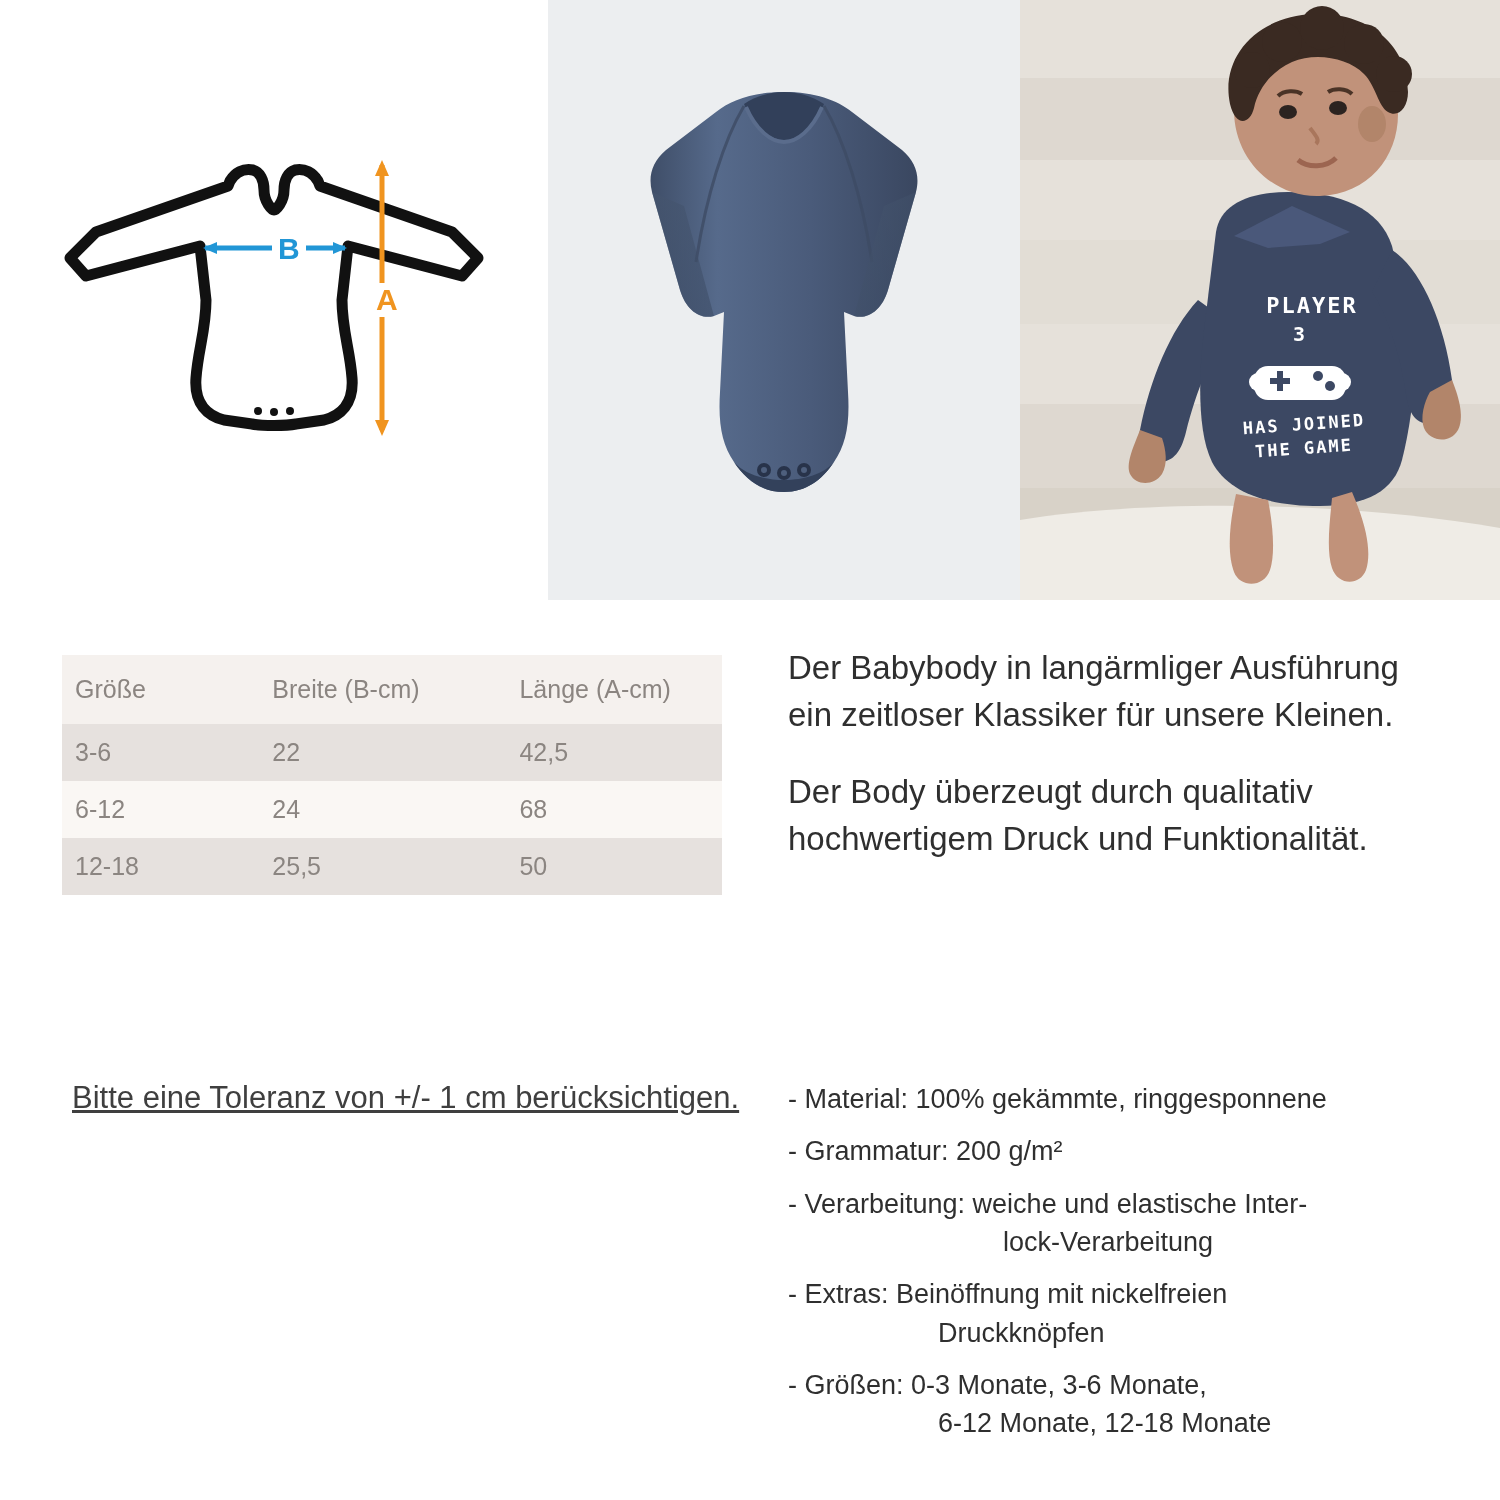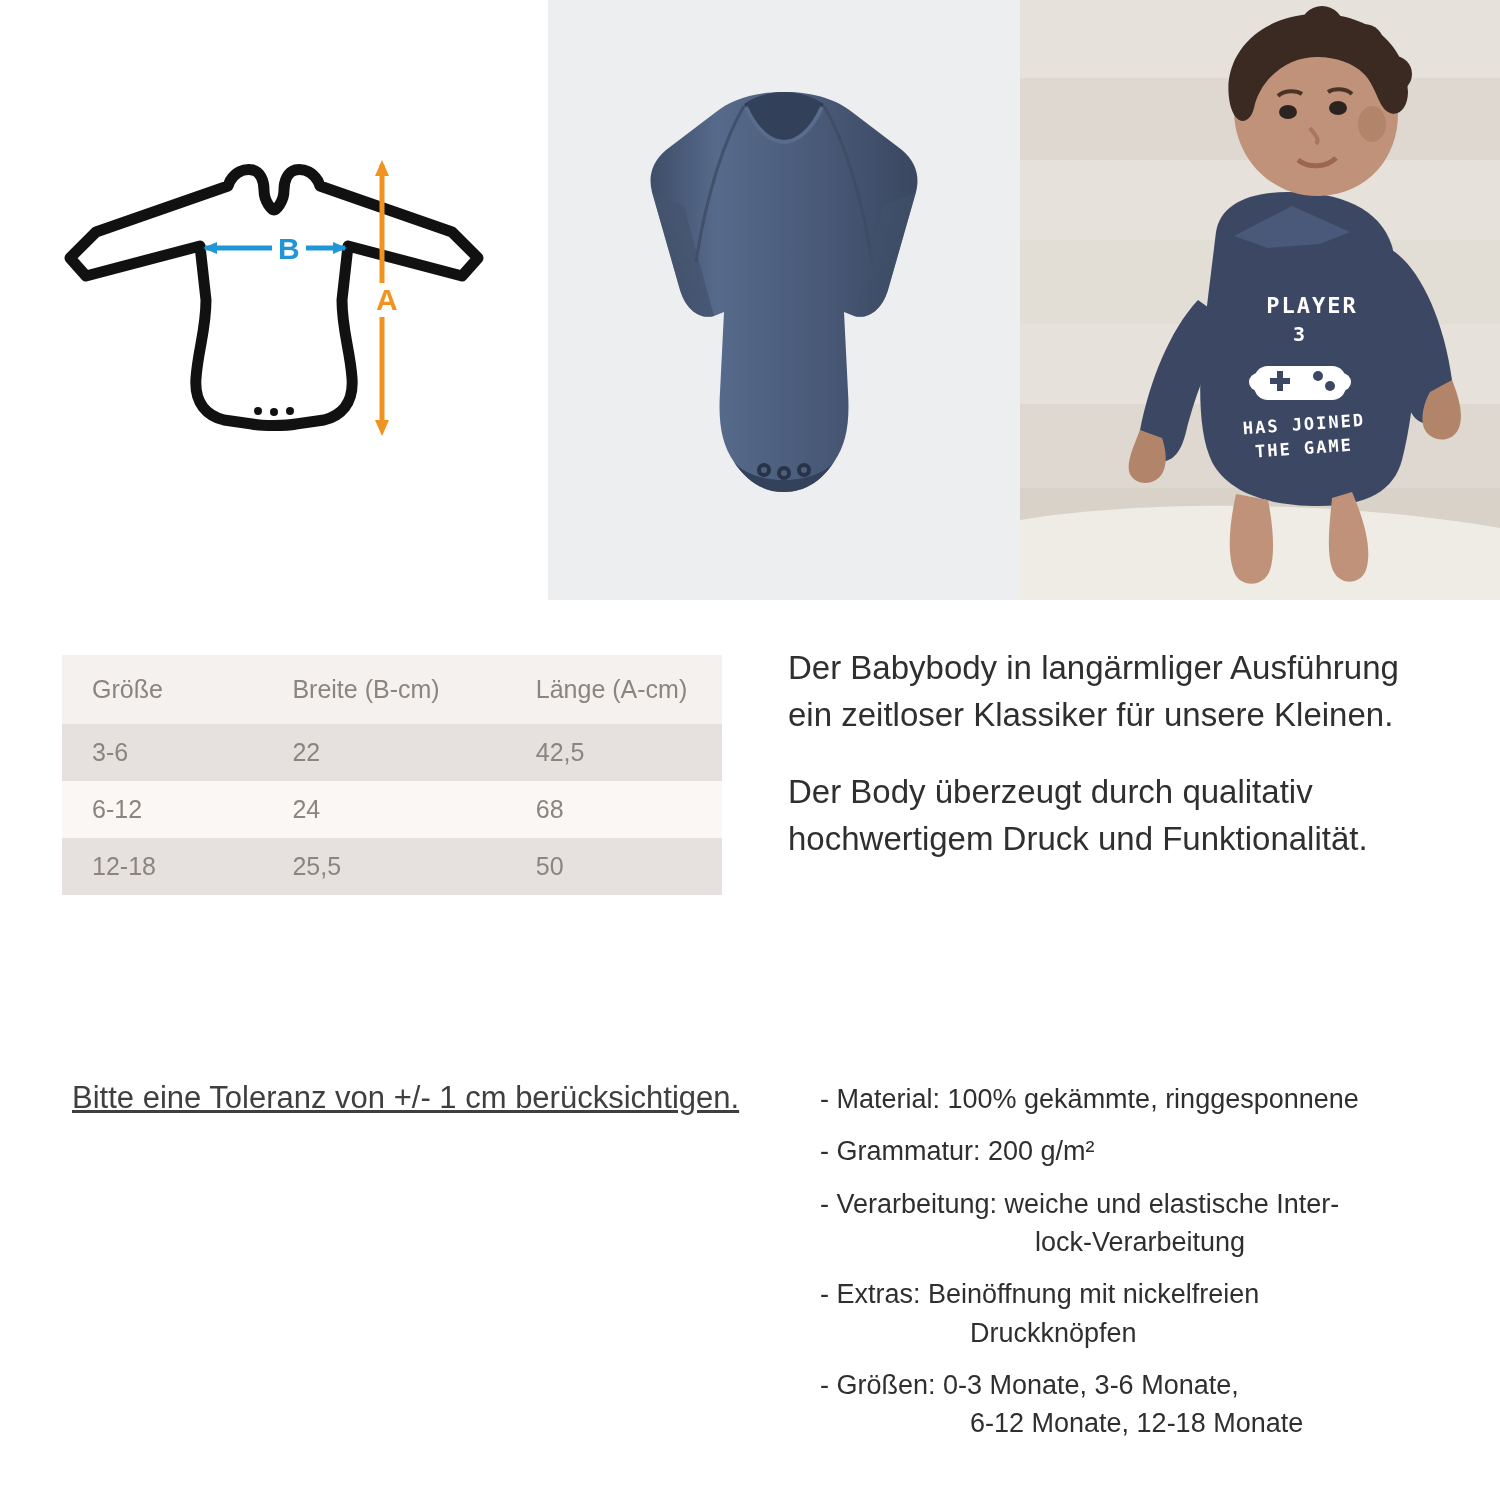"Größe" .size-table th, .size-table td { padding: 14px 0 14px 30px -> 14px 0 14px 13px }
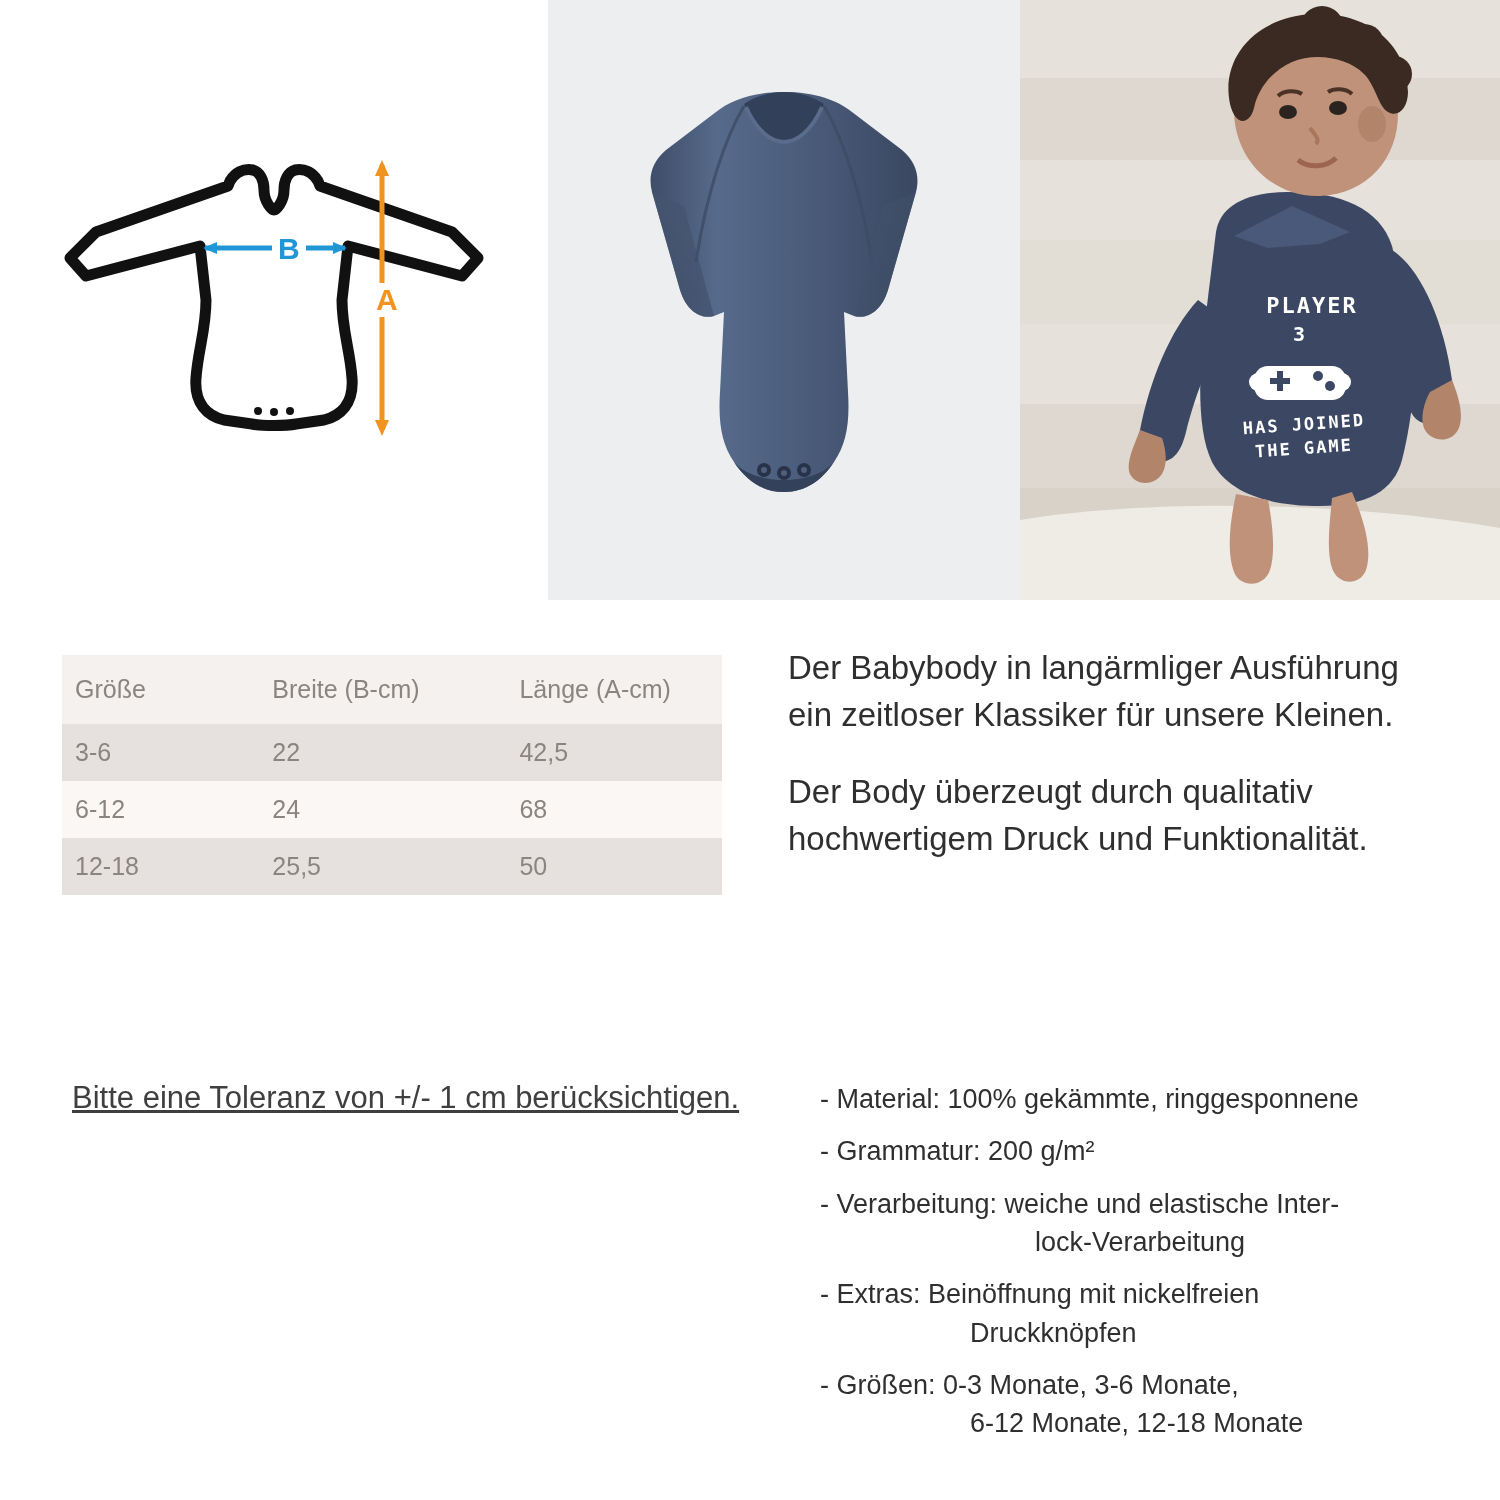"- Material: 100% gekämmte," .spec-list { margin-left: 32px -> none }
